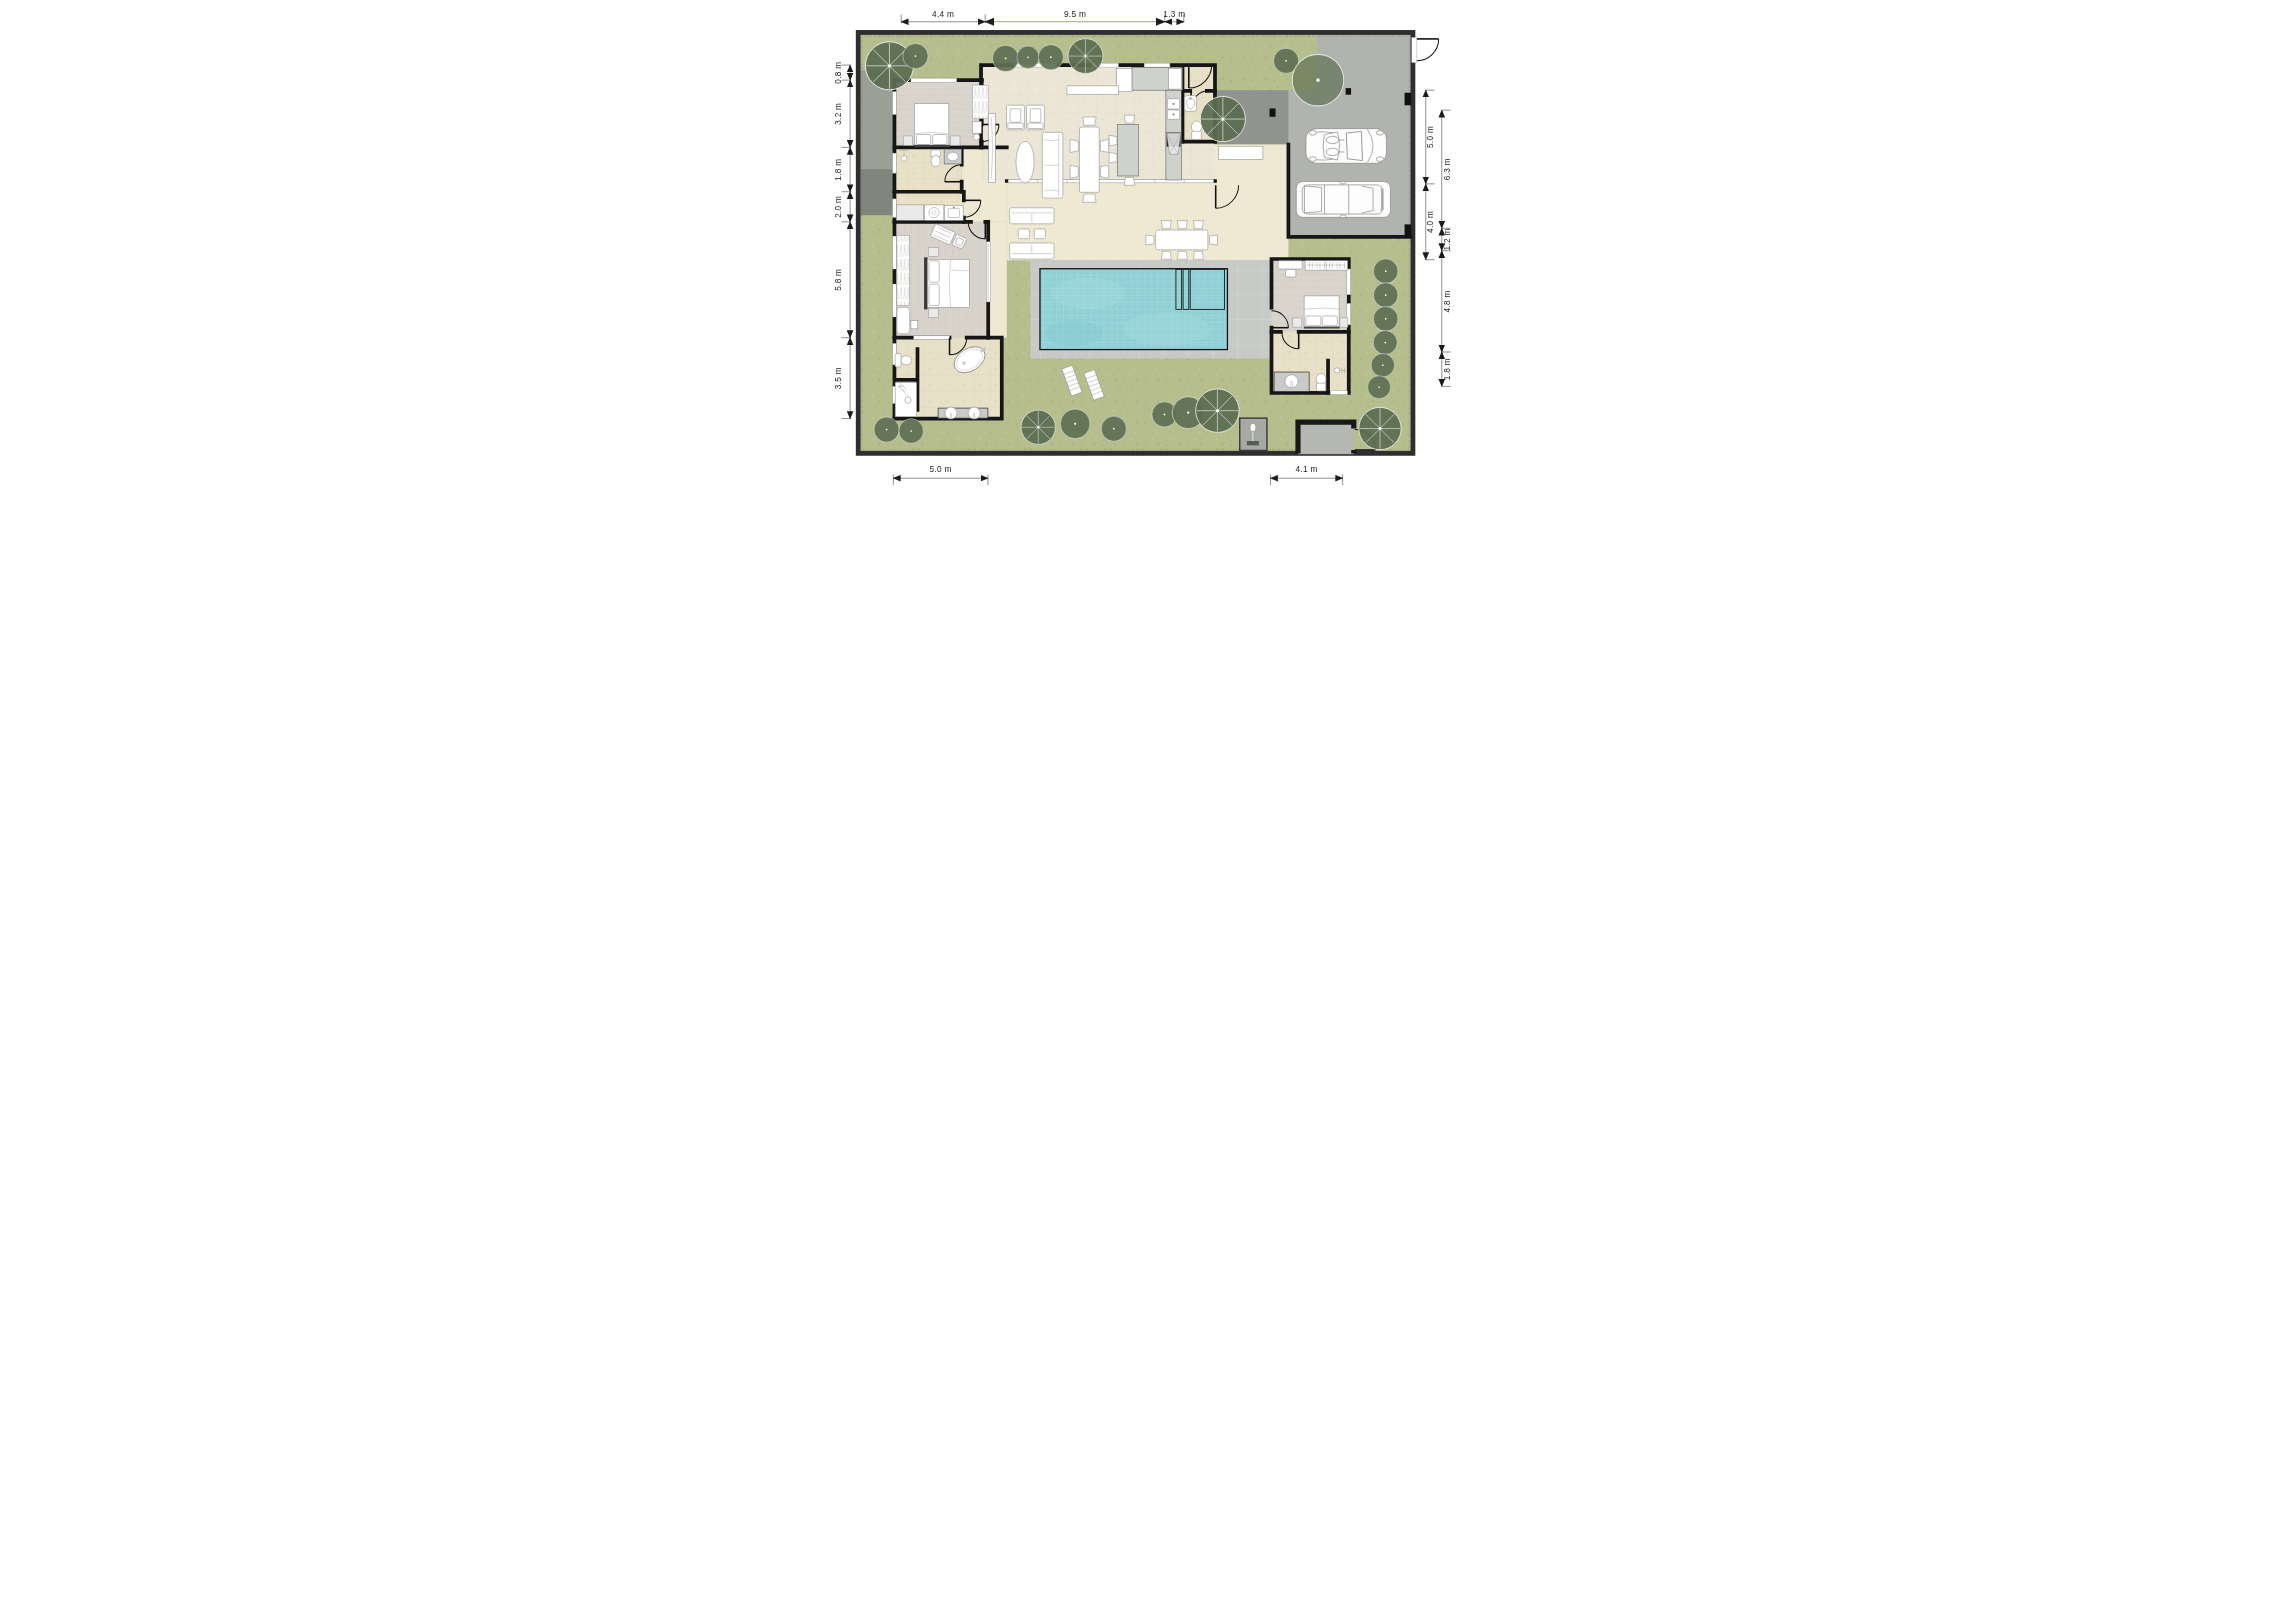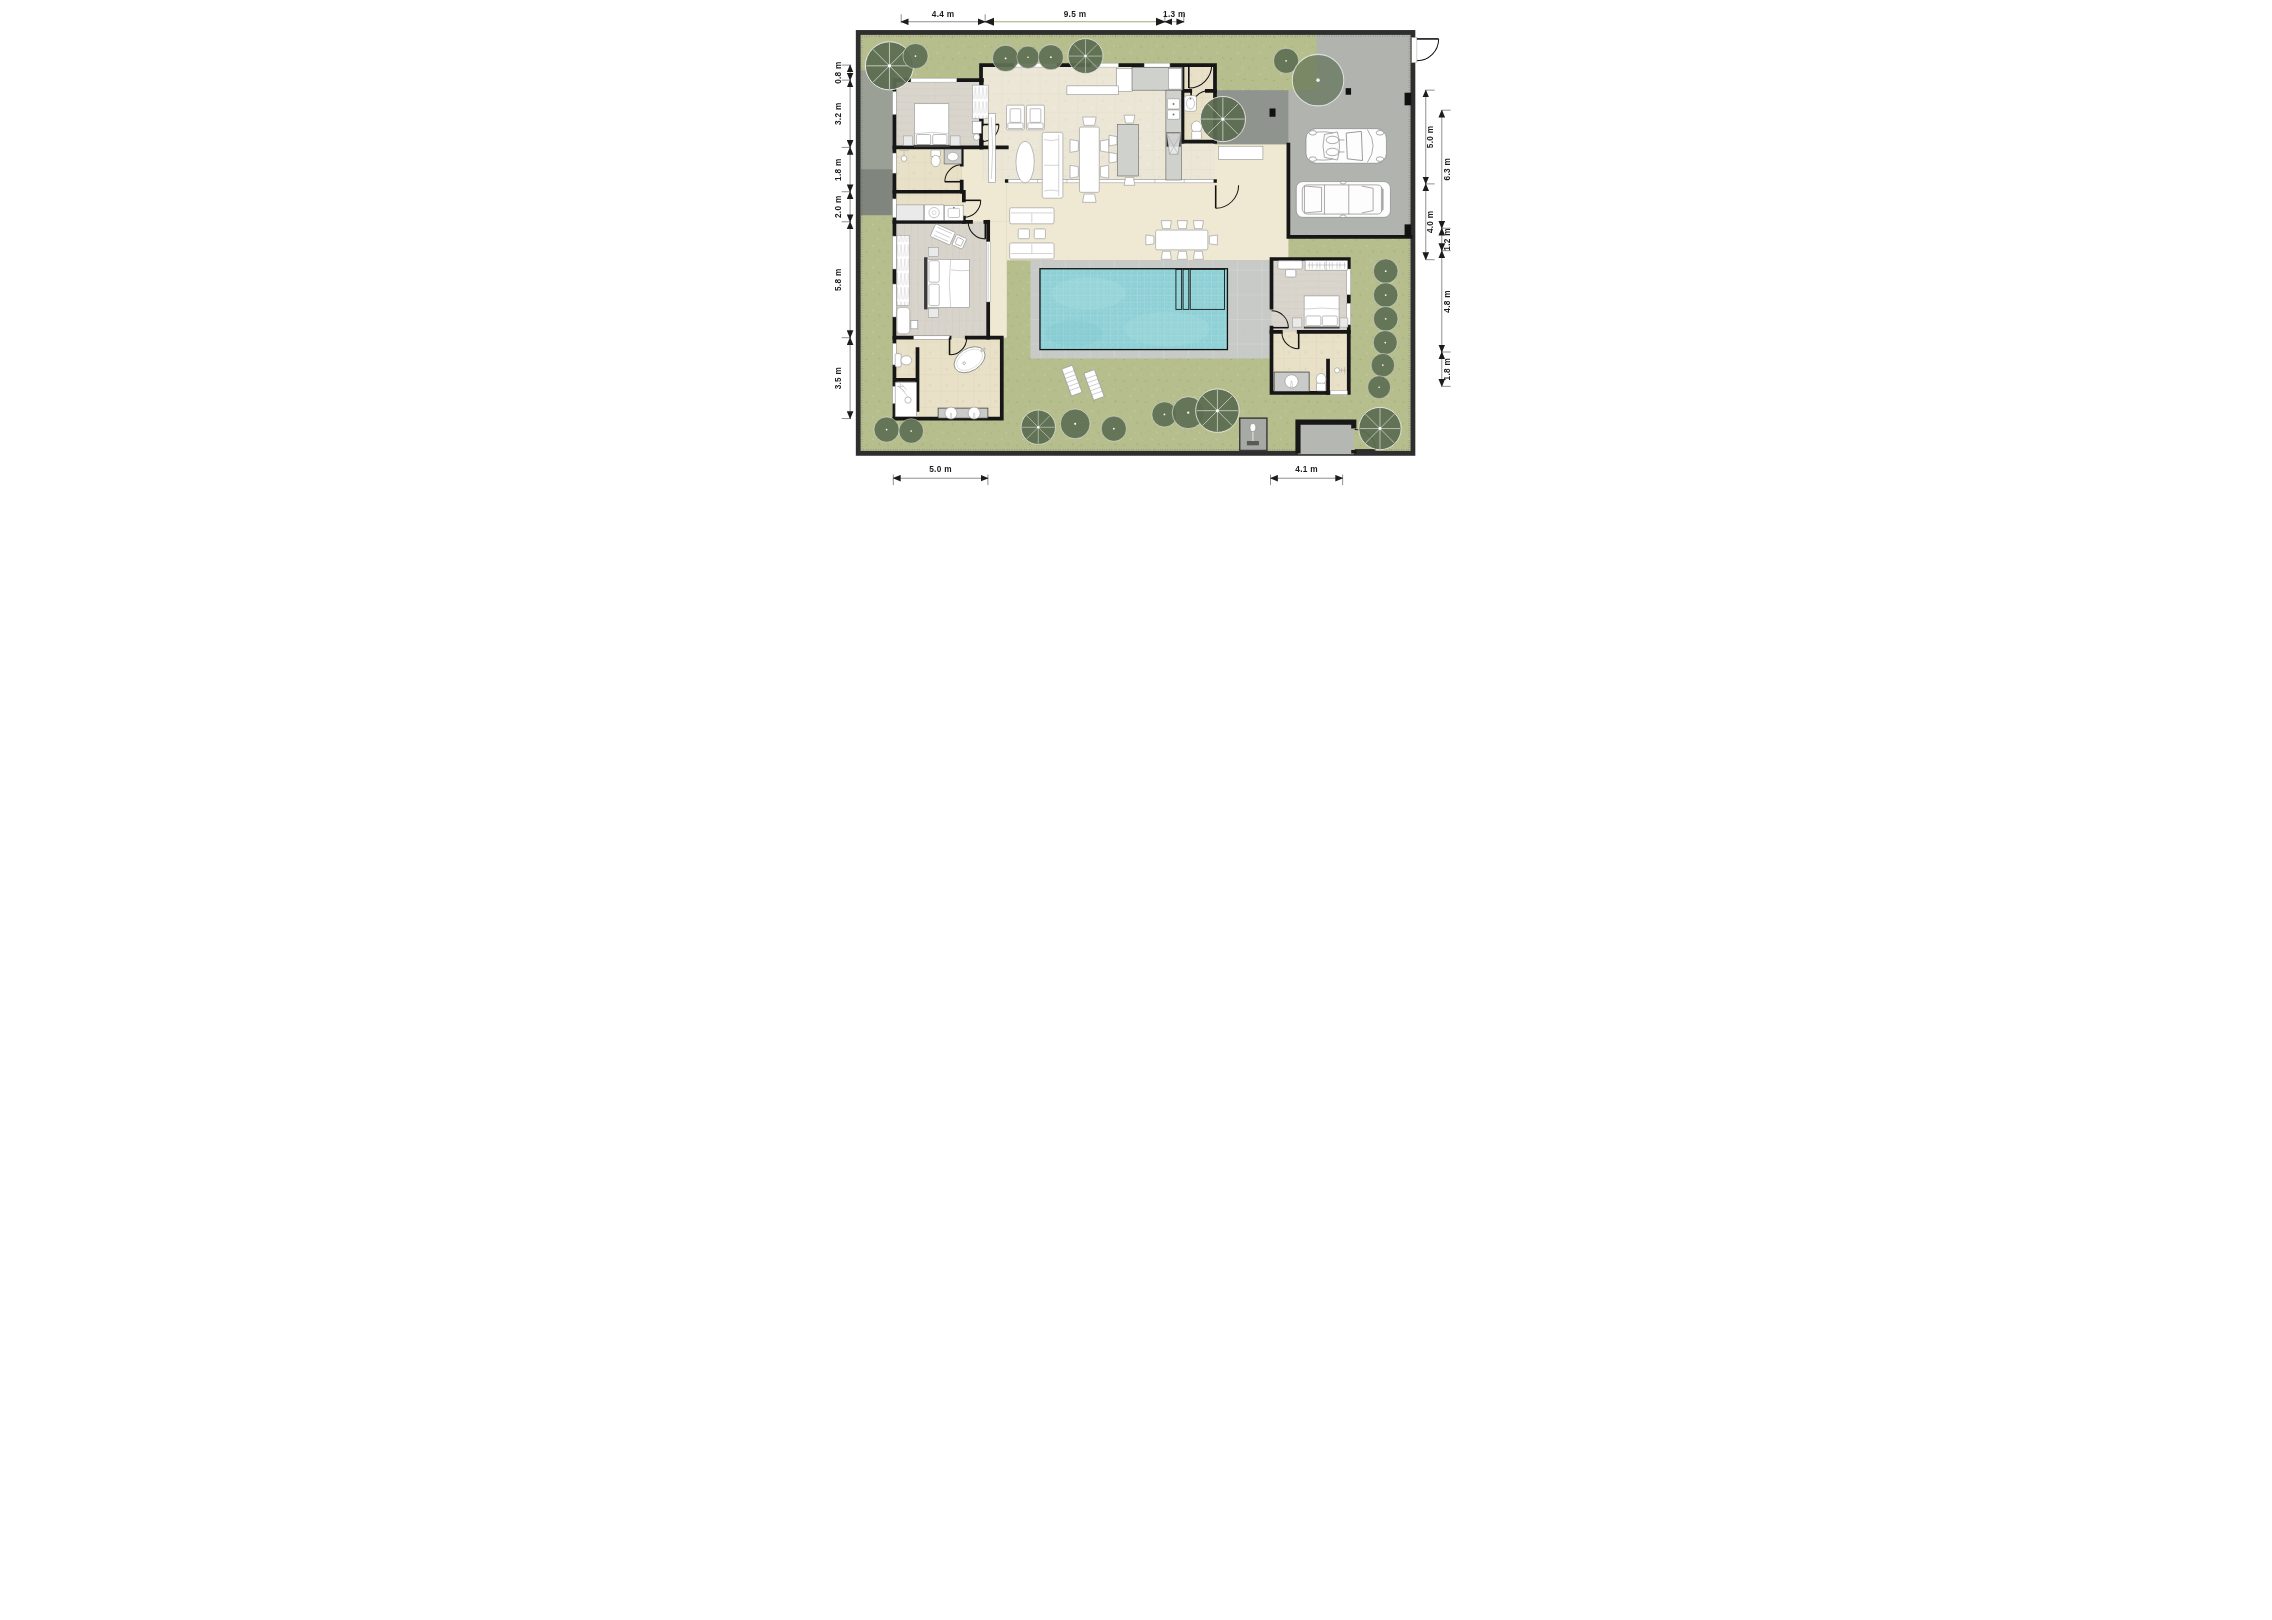"4.4 m" .page { font-weight: bold -> none }
